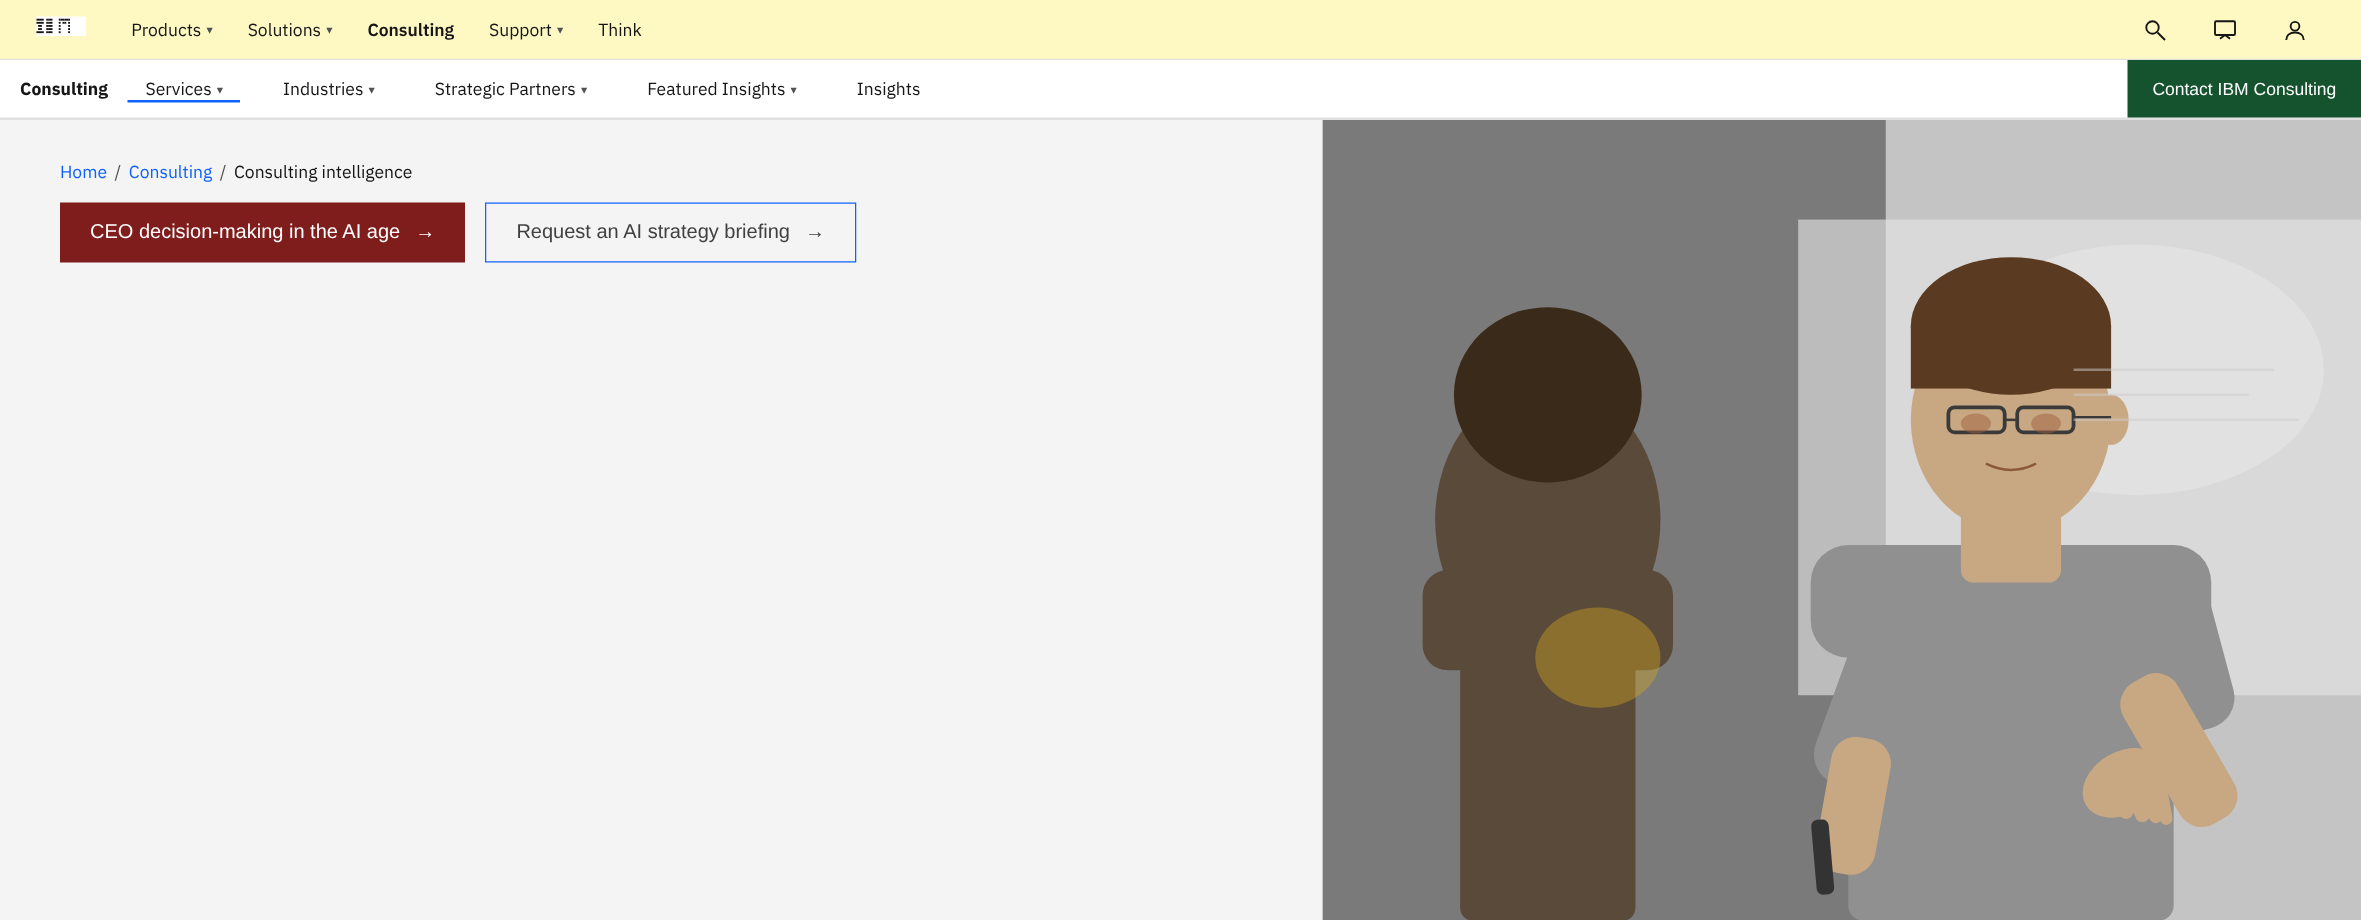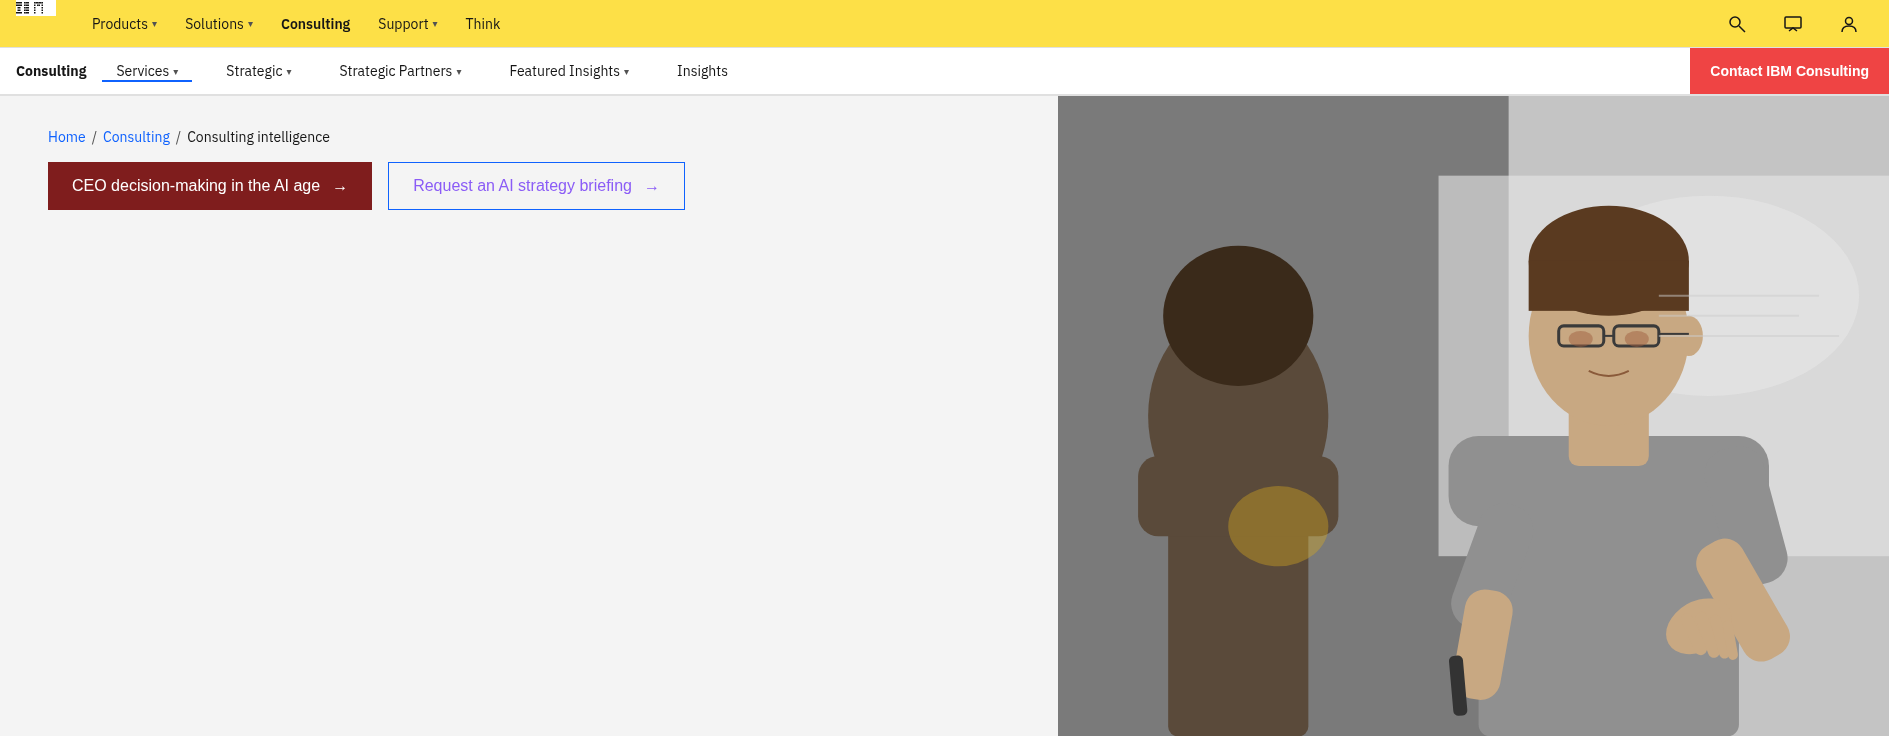"Products" .top-nav { align-items: none -> center; background: #fde047 -> #fef9c3; padding: 0 16px -> 0 29px }
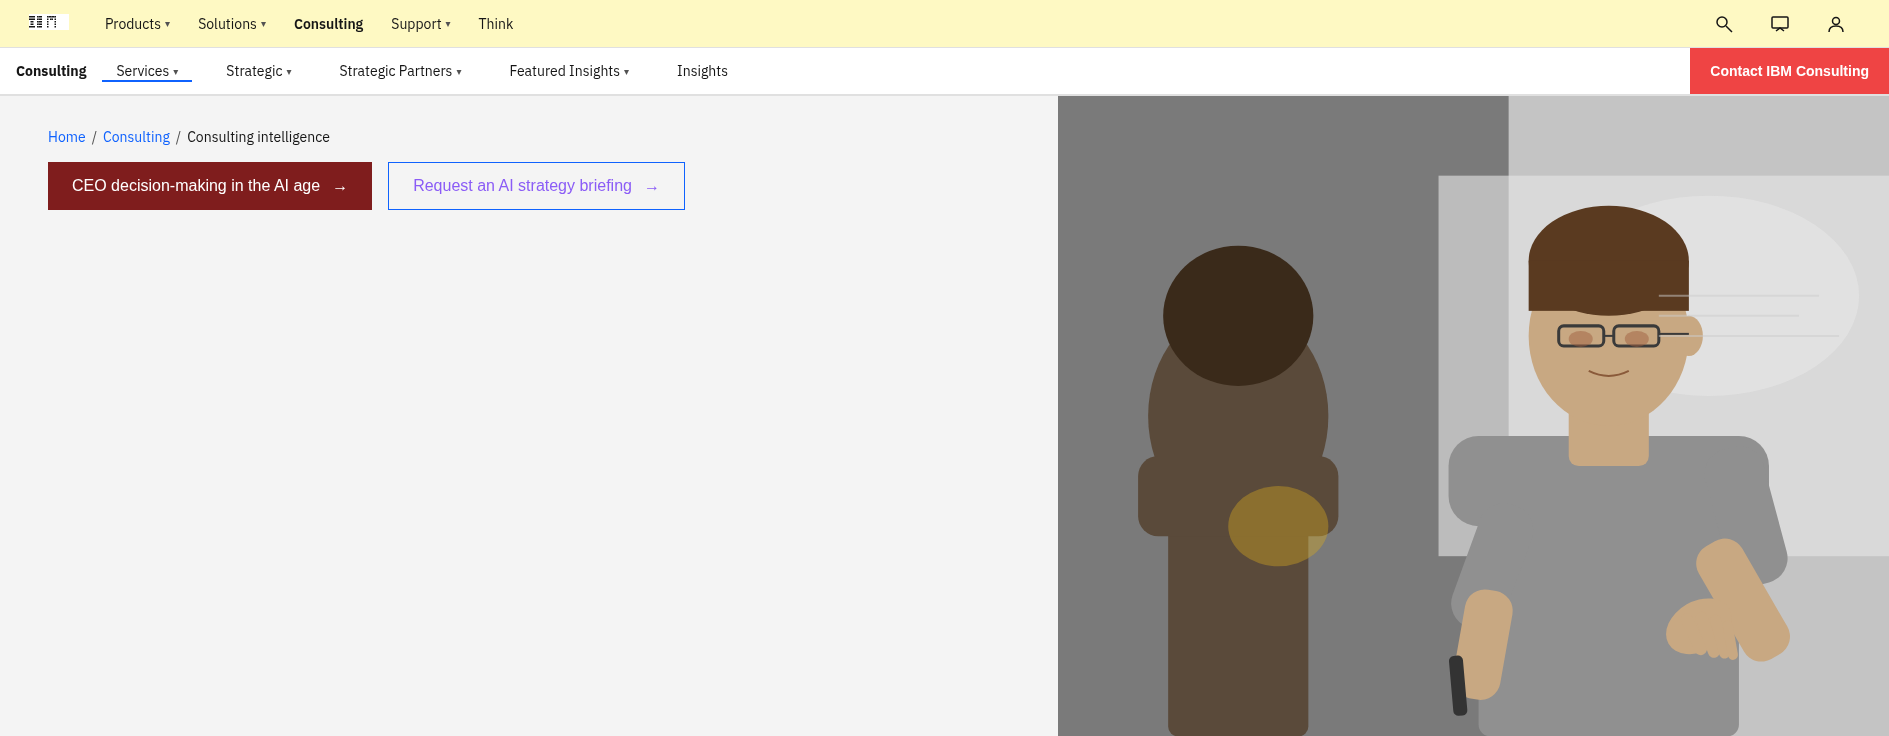"Strategic" span { text: Strategic -> Industries }
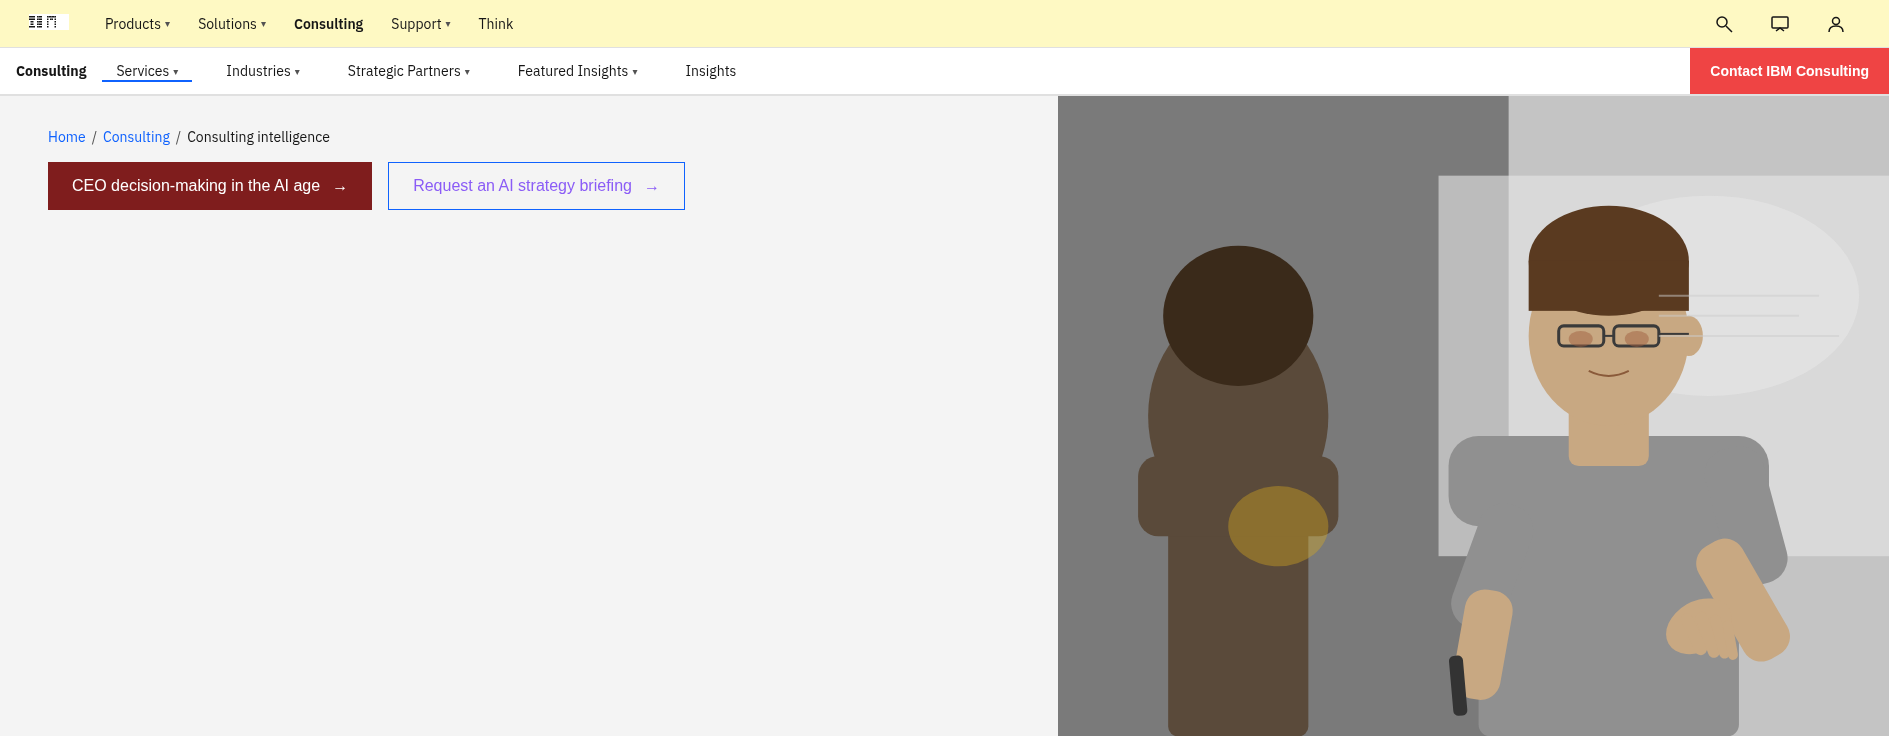"Contact IBM Consulting" .contact-btn { background: #ef4444 -> #14532d; font-weight: 700 -> 400 }
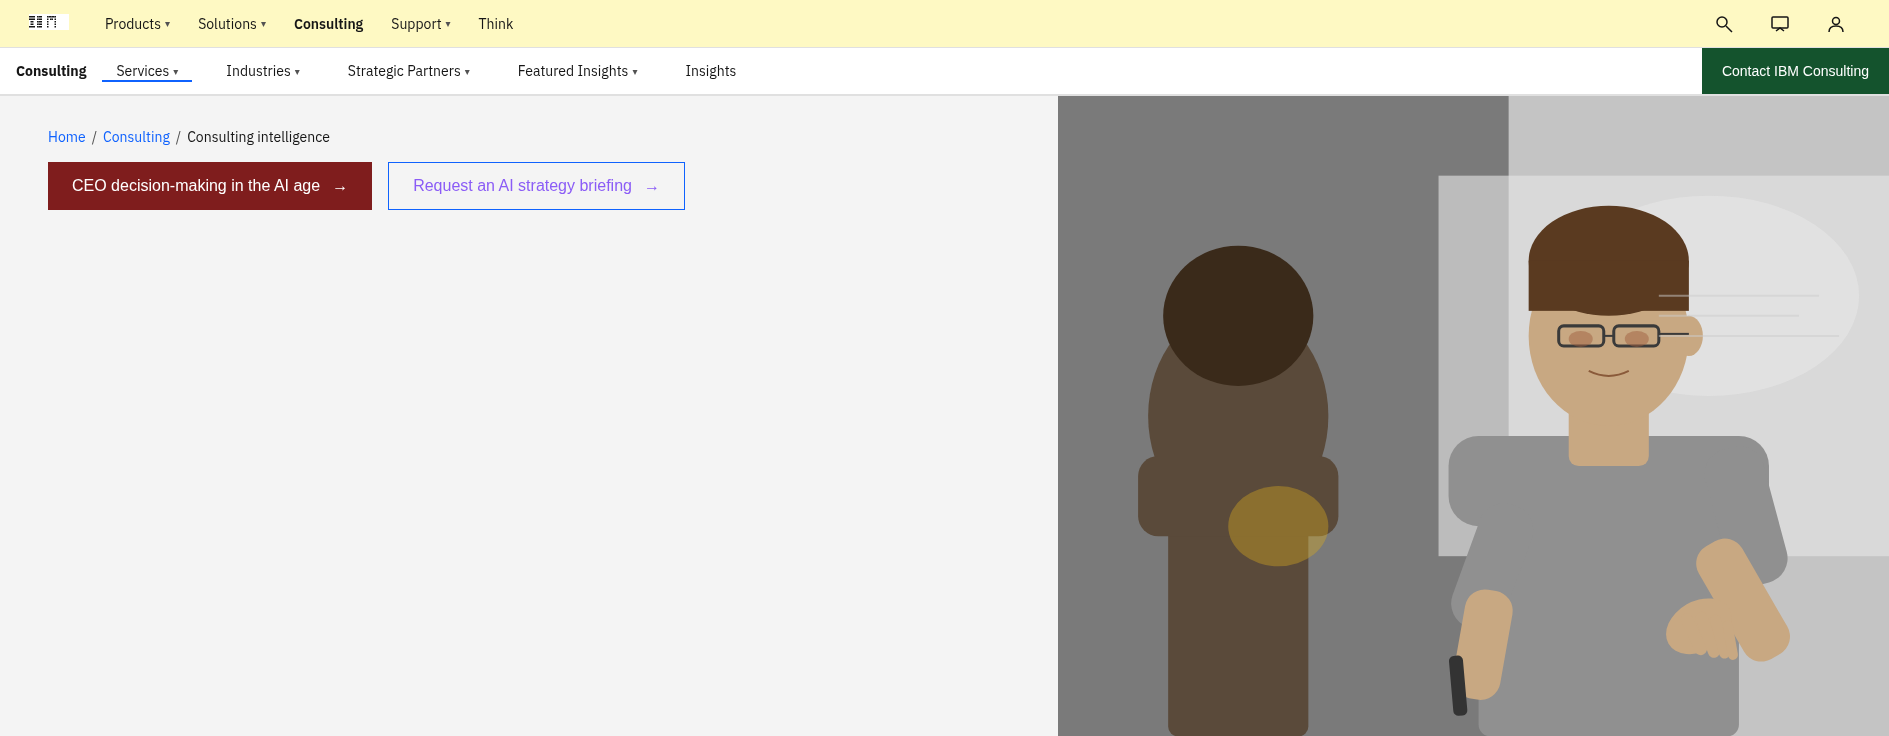"Request an AI strategy briefing" .btn-secondary { color: #8b5cf6 -> #404040 }
